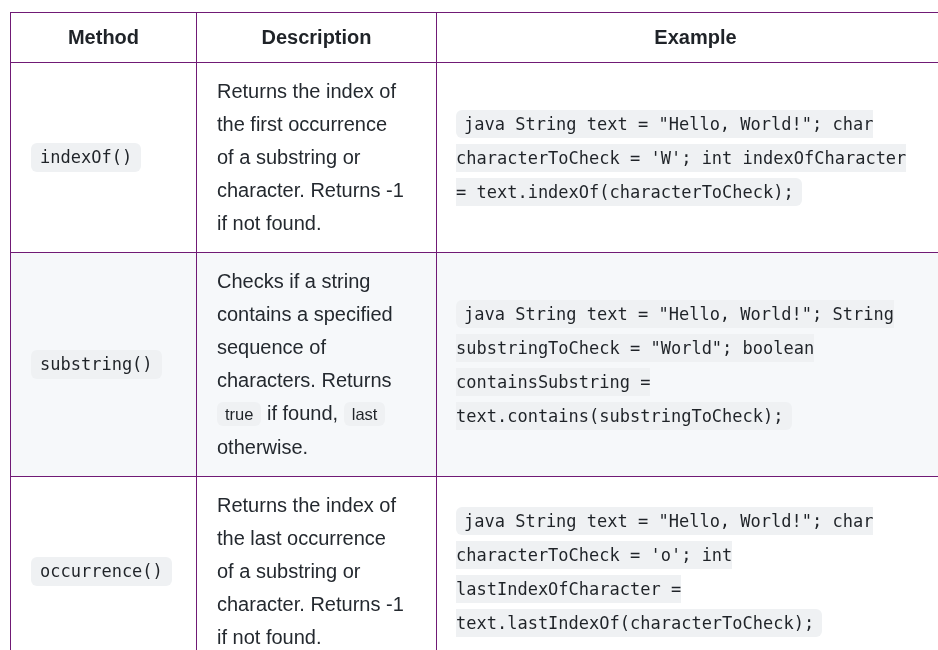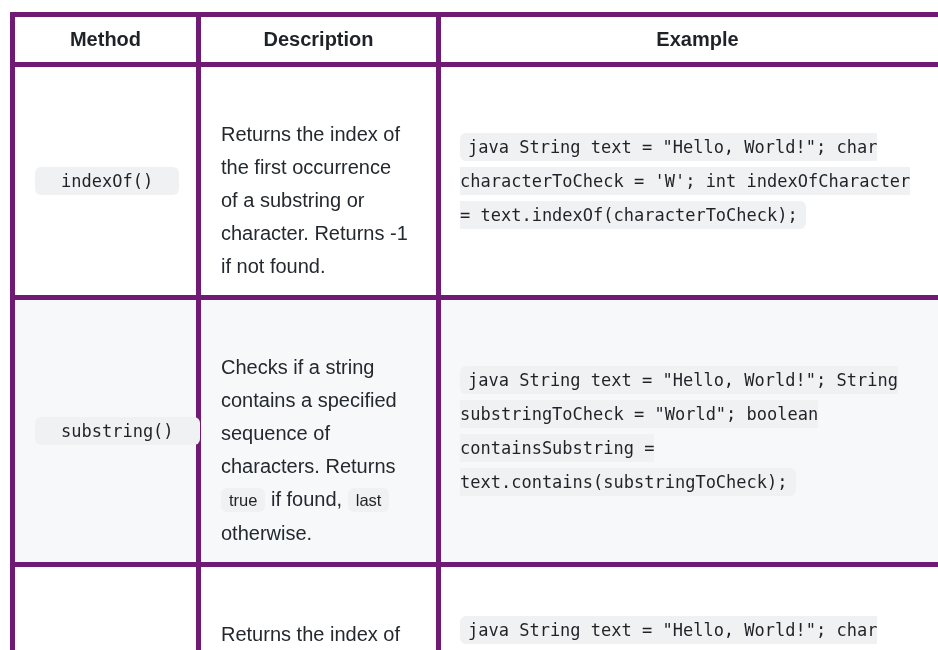"Method" .methods-table th, .methods-table td { border: 5px solid #701a75 -> 1px solid #701a75 }
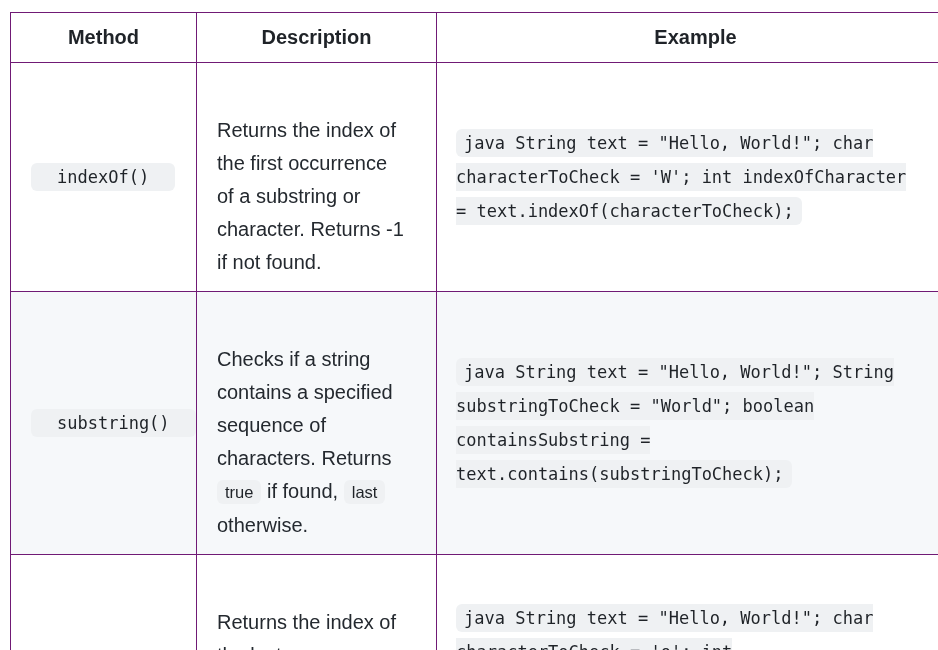"Returns the index of the" .desc-inner { margin-top: 39px -> none }
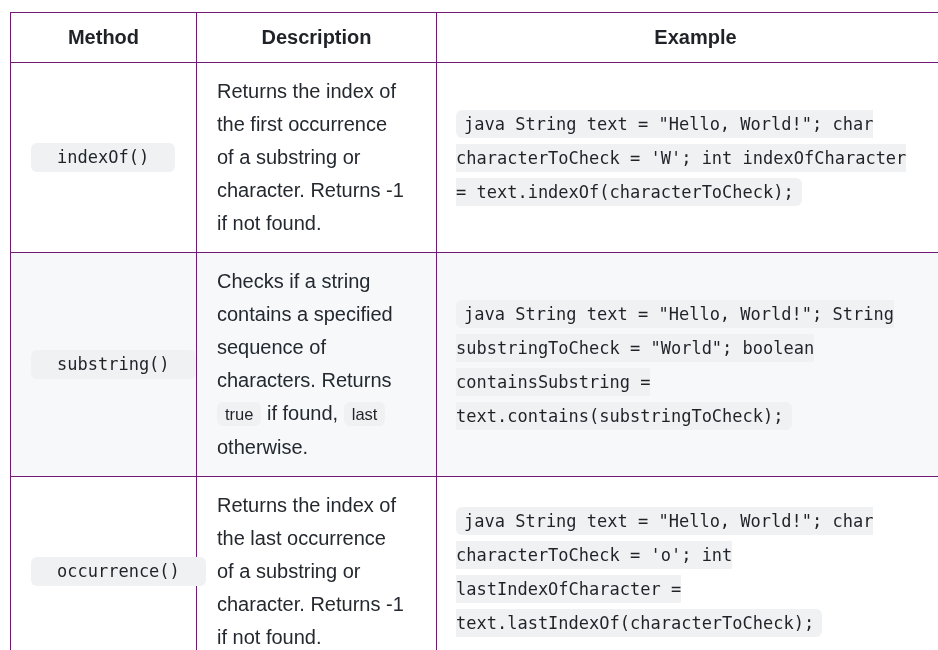"indexOf()" .code-pill { padding: 4px 26px -> 4px 9px }
